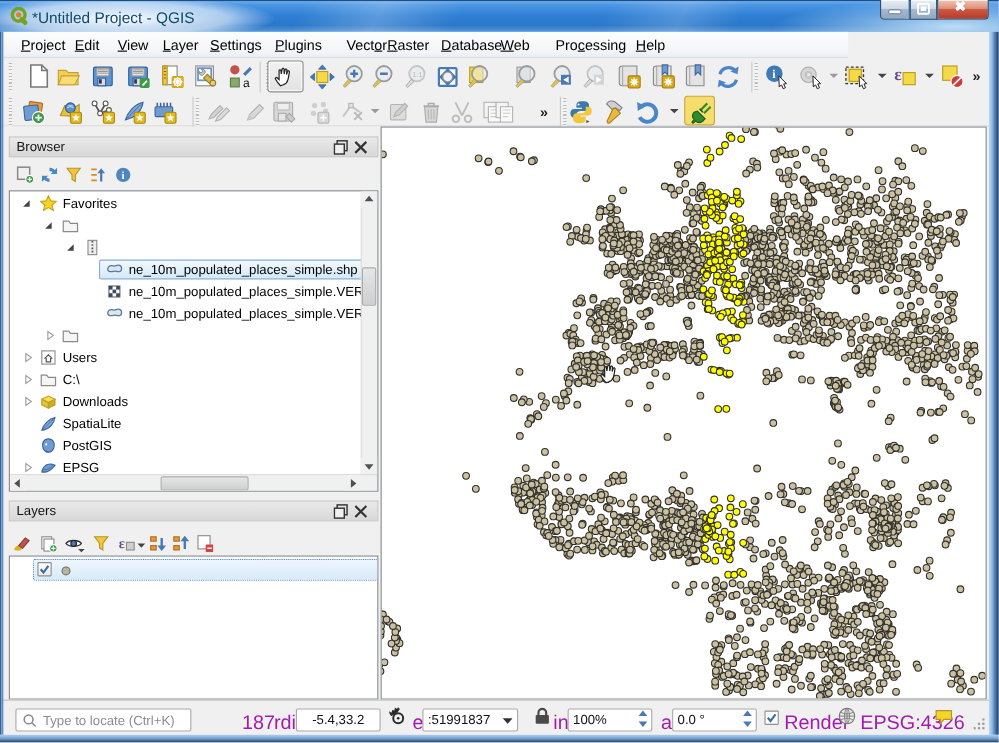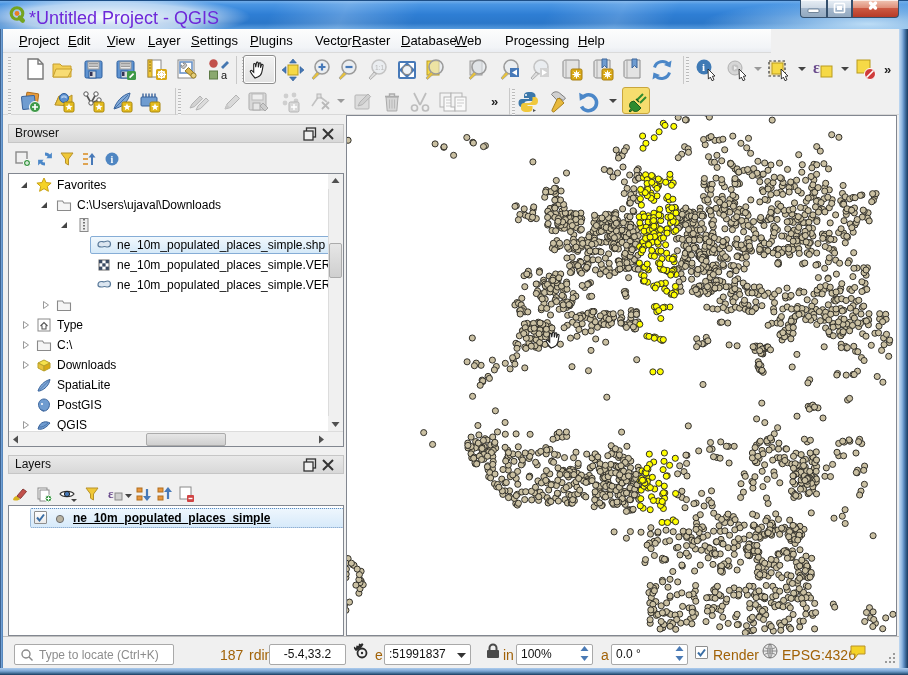"*Untitled Project - QGIS" #title { color: #6d28d9 -> #0c4a6e; font-size: 18px -> 14px }
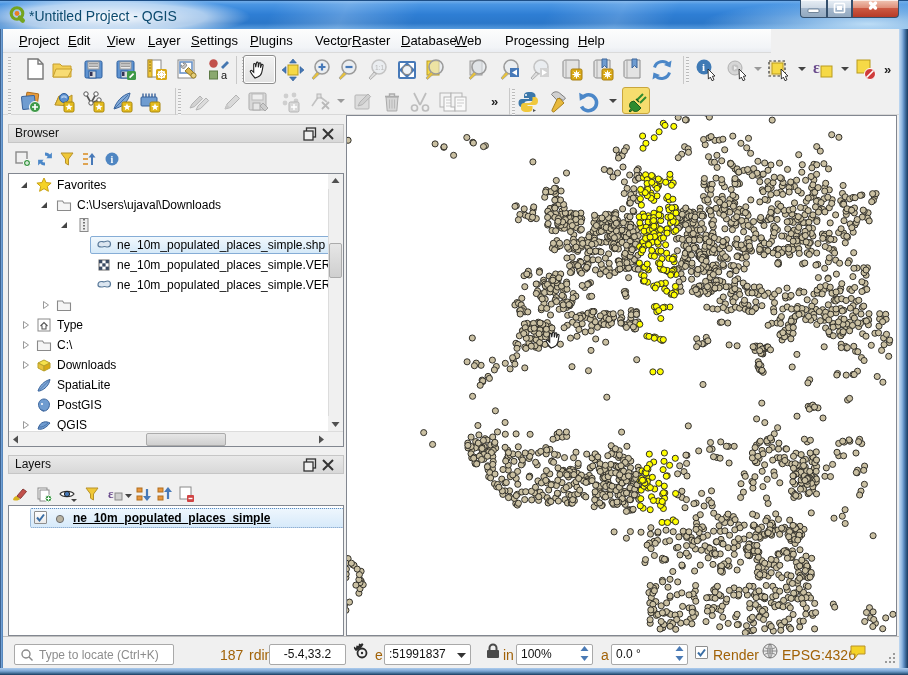"C:\Users\ujaval\Downloads" div.trow { html: <div>C:\Users\ujaval\Downloads</div> -> none }
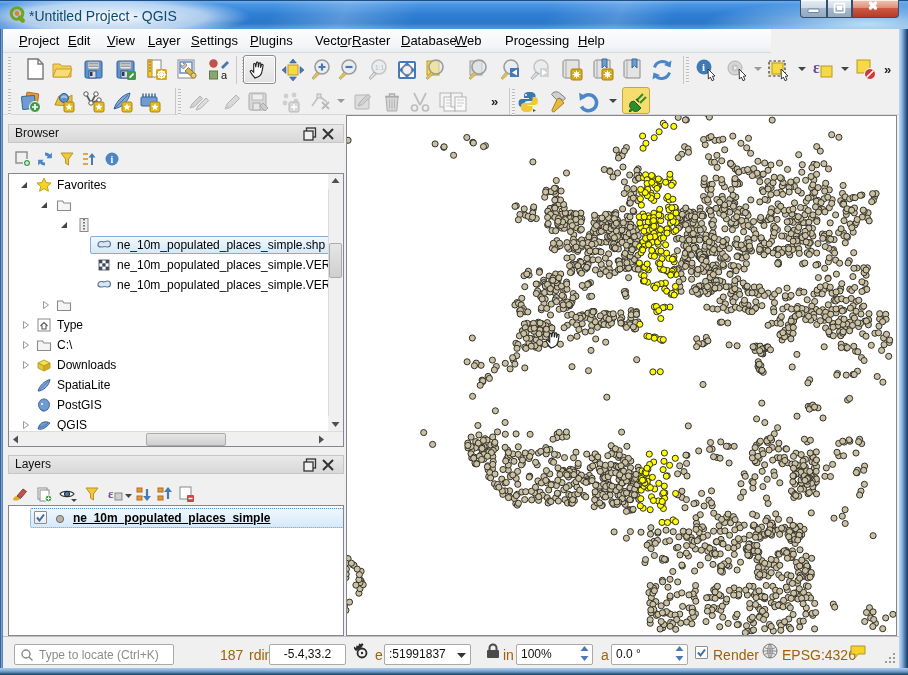"Type" div.trow { text: Type -> Users }
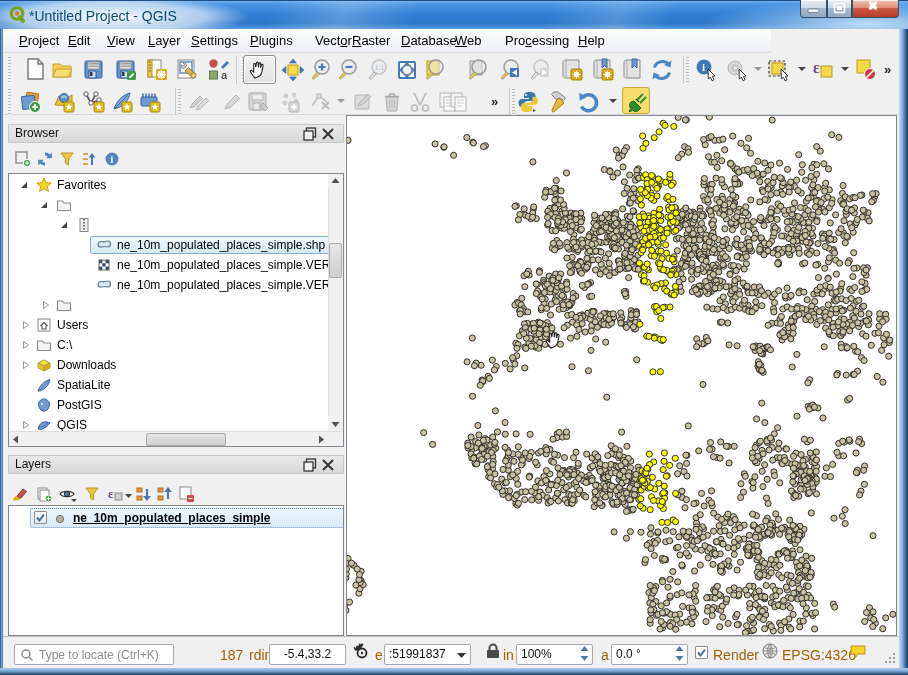"QGIS" div.trow { text: QGIS -> EPSG }
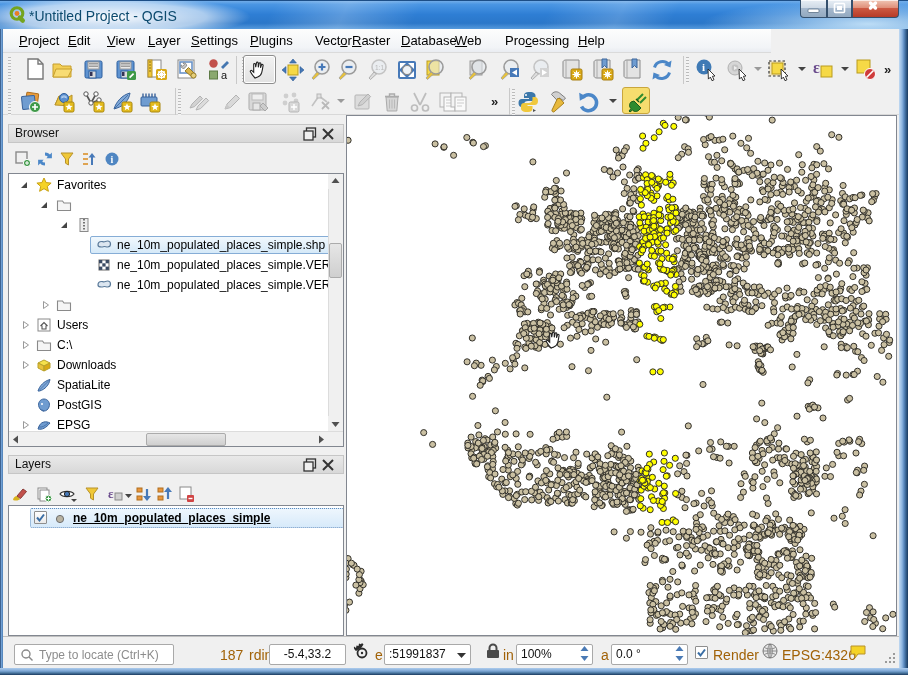"ne_10m_populated_places_simple" div.trow { html: <div>ne_10m_populated_places_simple</div> -> none }
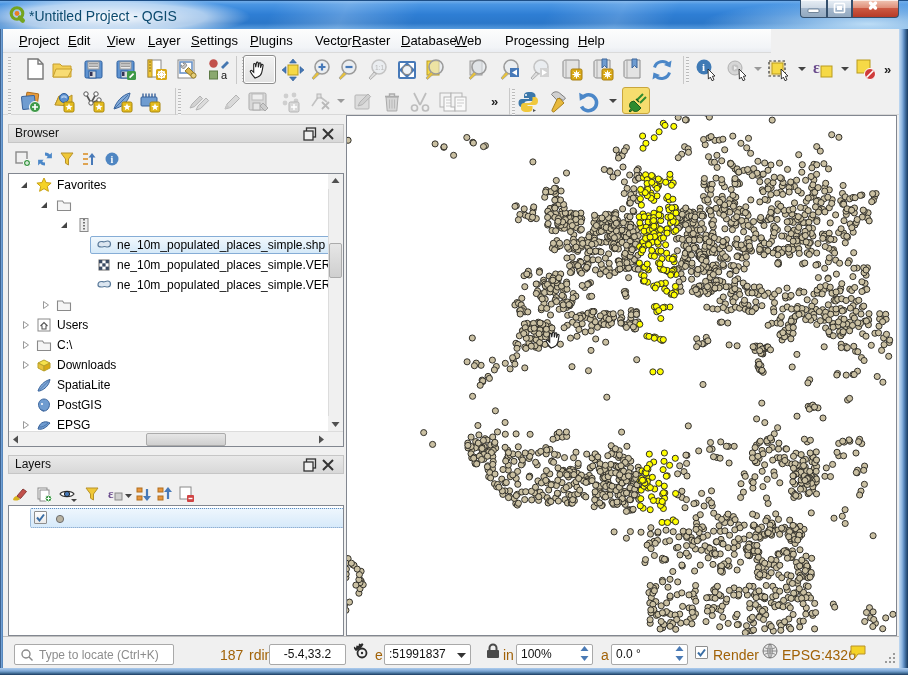"187" .slab { color: #a16207 -> #a21caf; font-size: 14px -> 18px }
